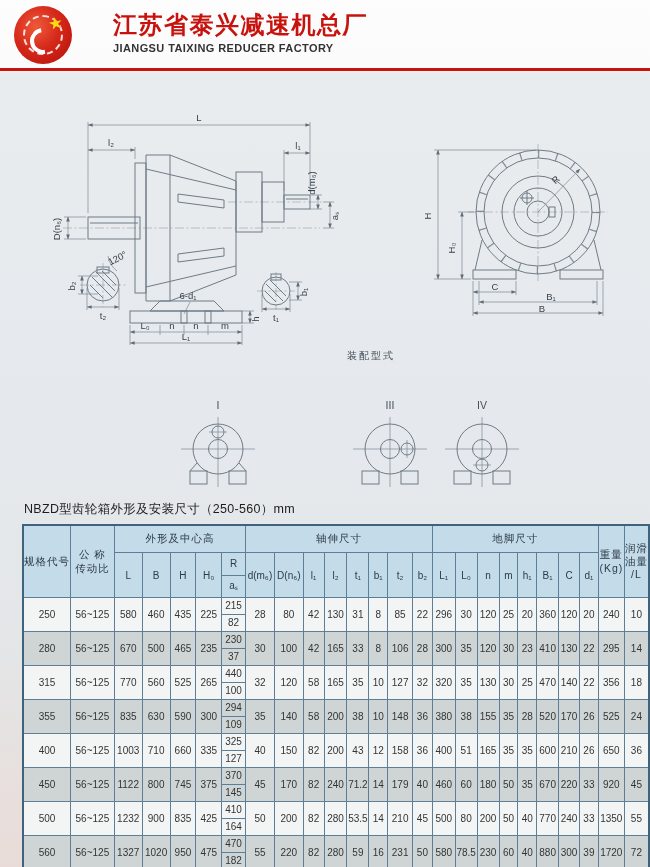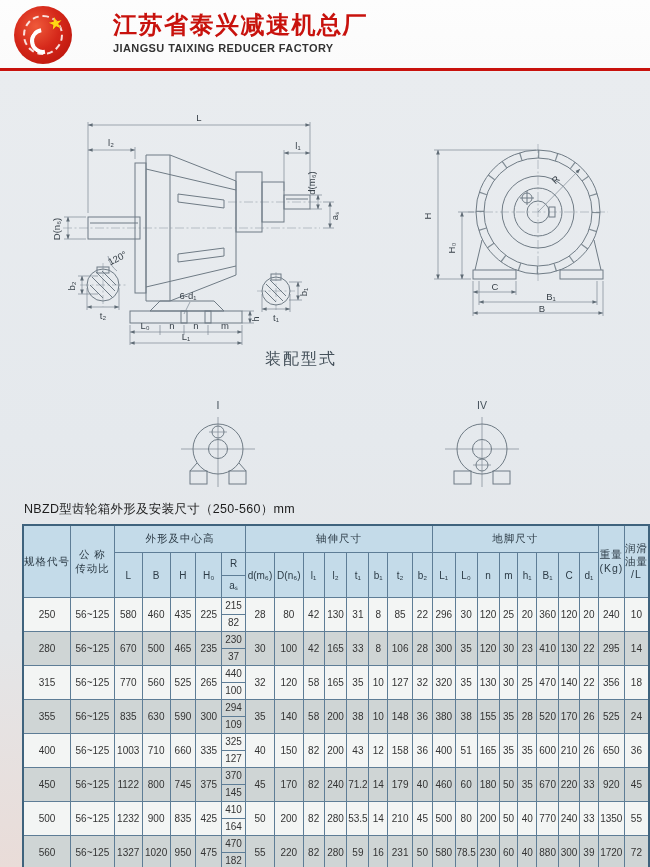"装配型式" .asm-caption { font-size: 16px -> 10px; text-align: left -> right }
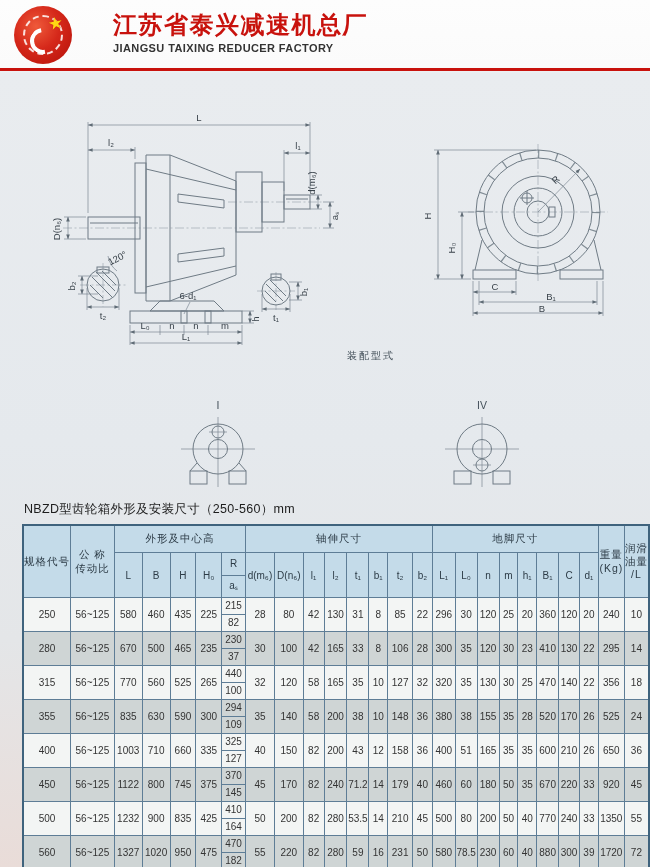"III" div.abs { html: none -> <div> <div>III</div> <svg> <g> <line></line> <line></line> <line></line> </g> <g> <circle></circle> <circle></circle> <circle></circle> <rect></rect> <rect></rect> </g> </svg> </div> }
